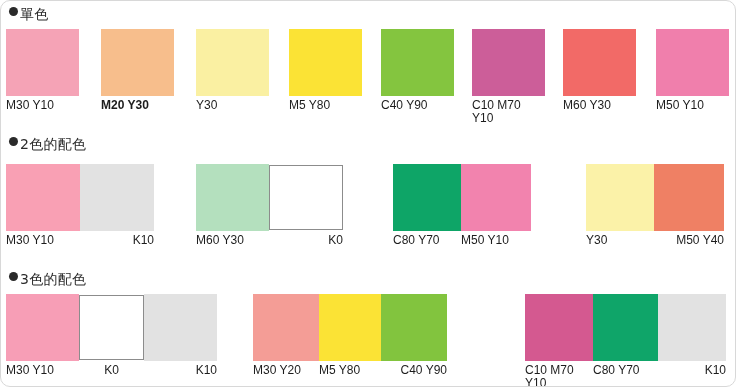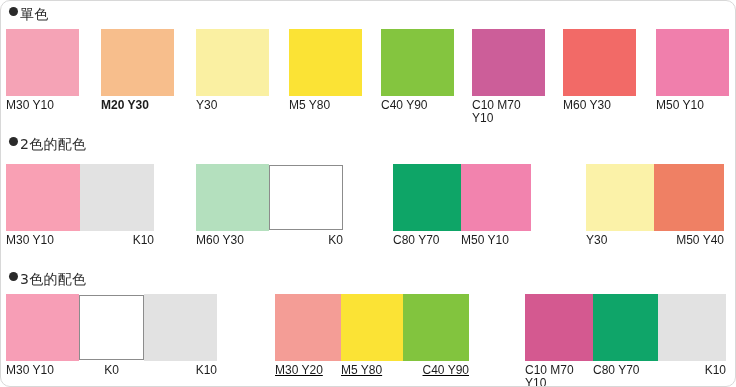"M30 Y20" div.group { left: 274px -> 252px; text-decoration: underline -> none }
